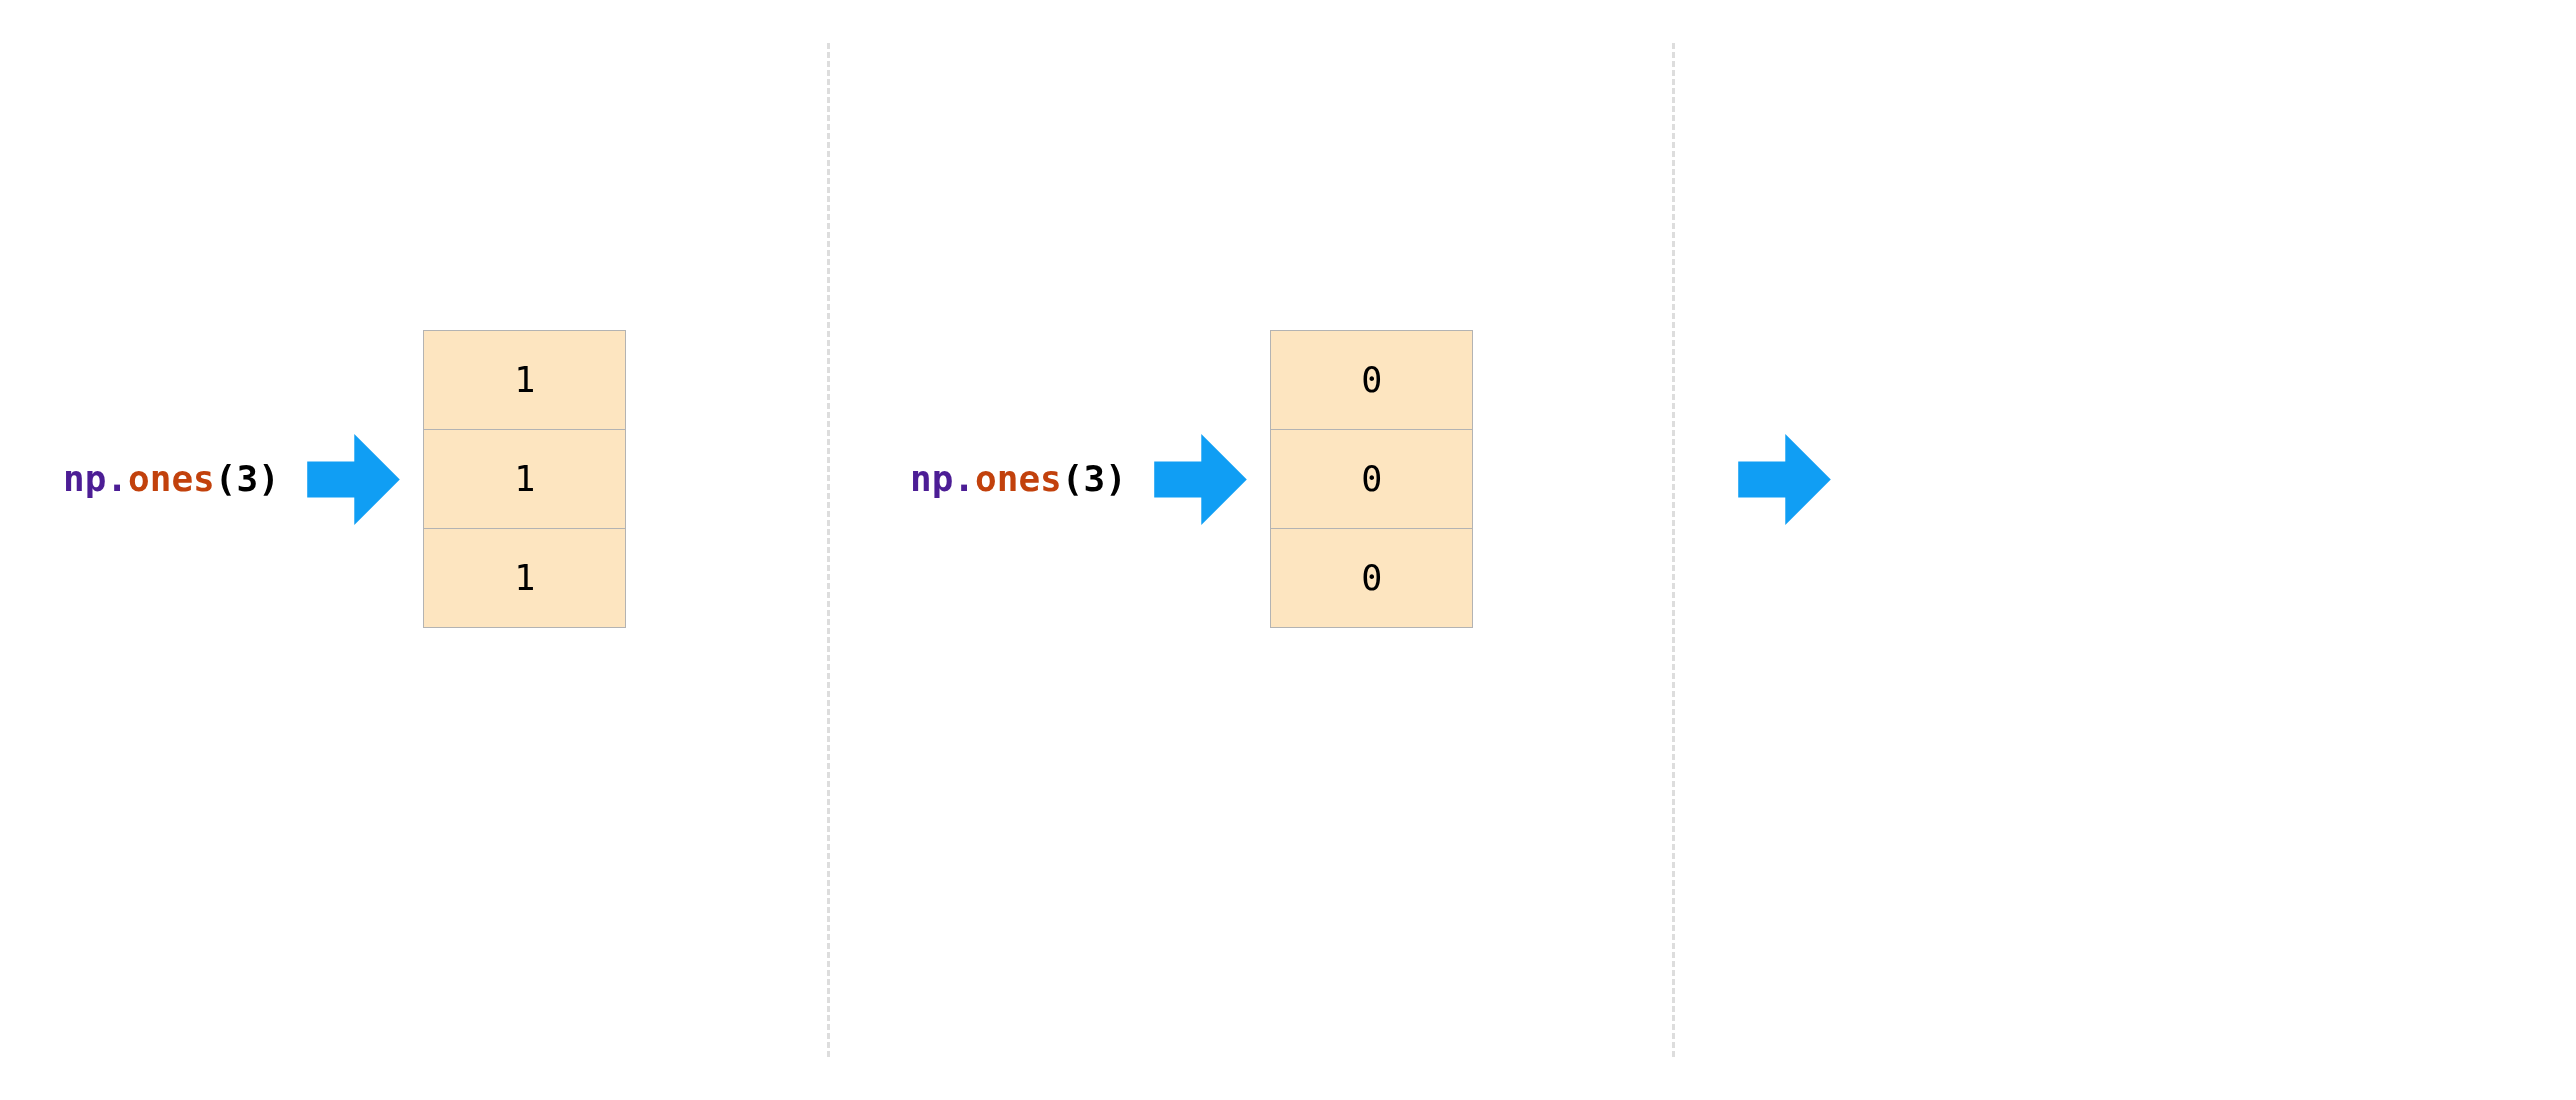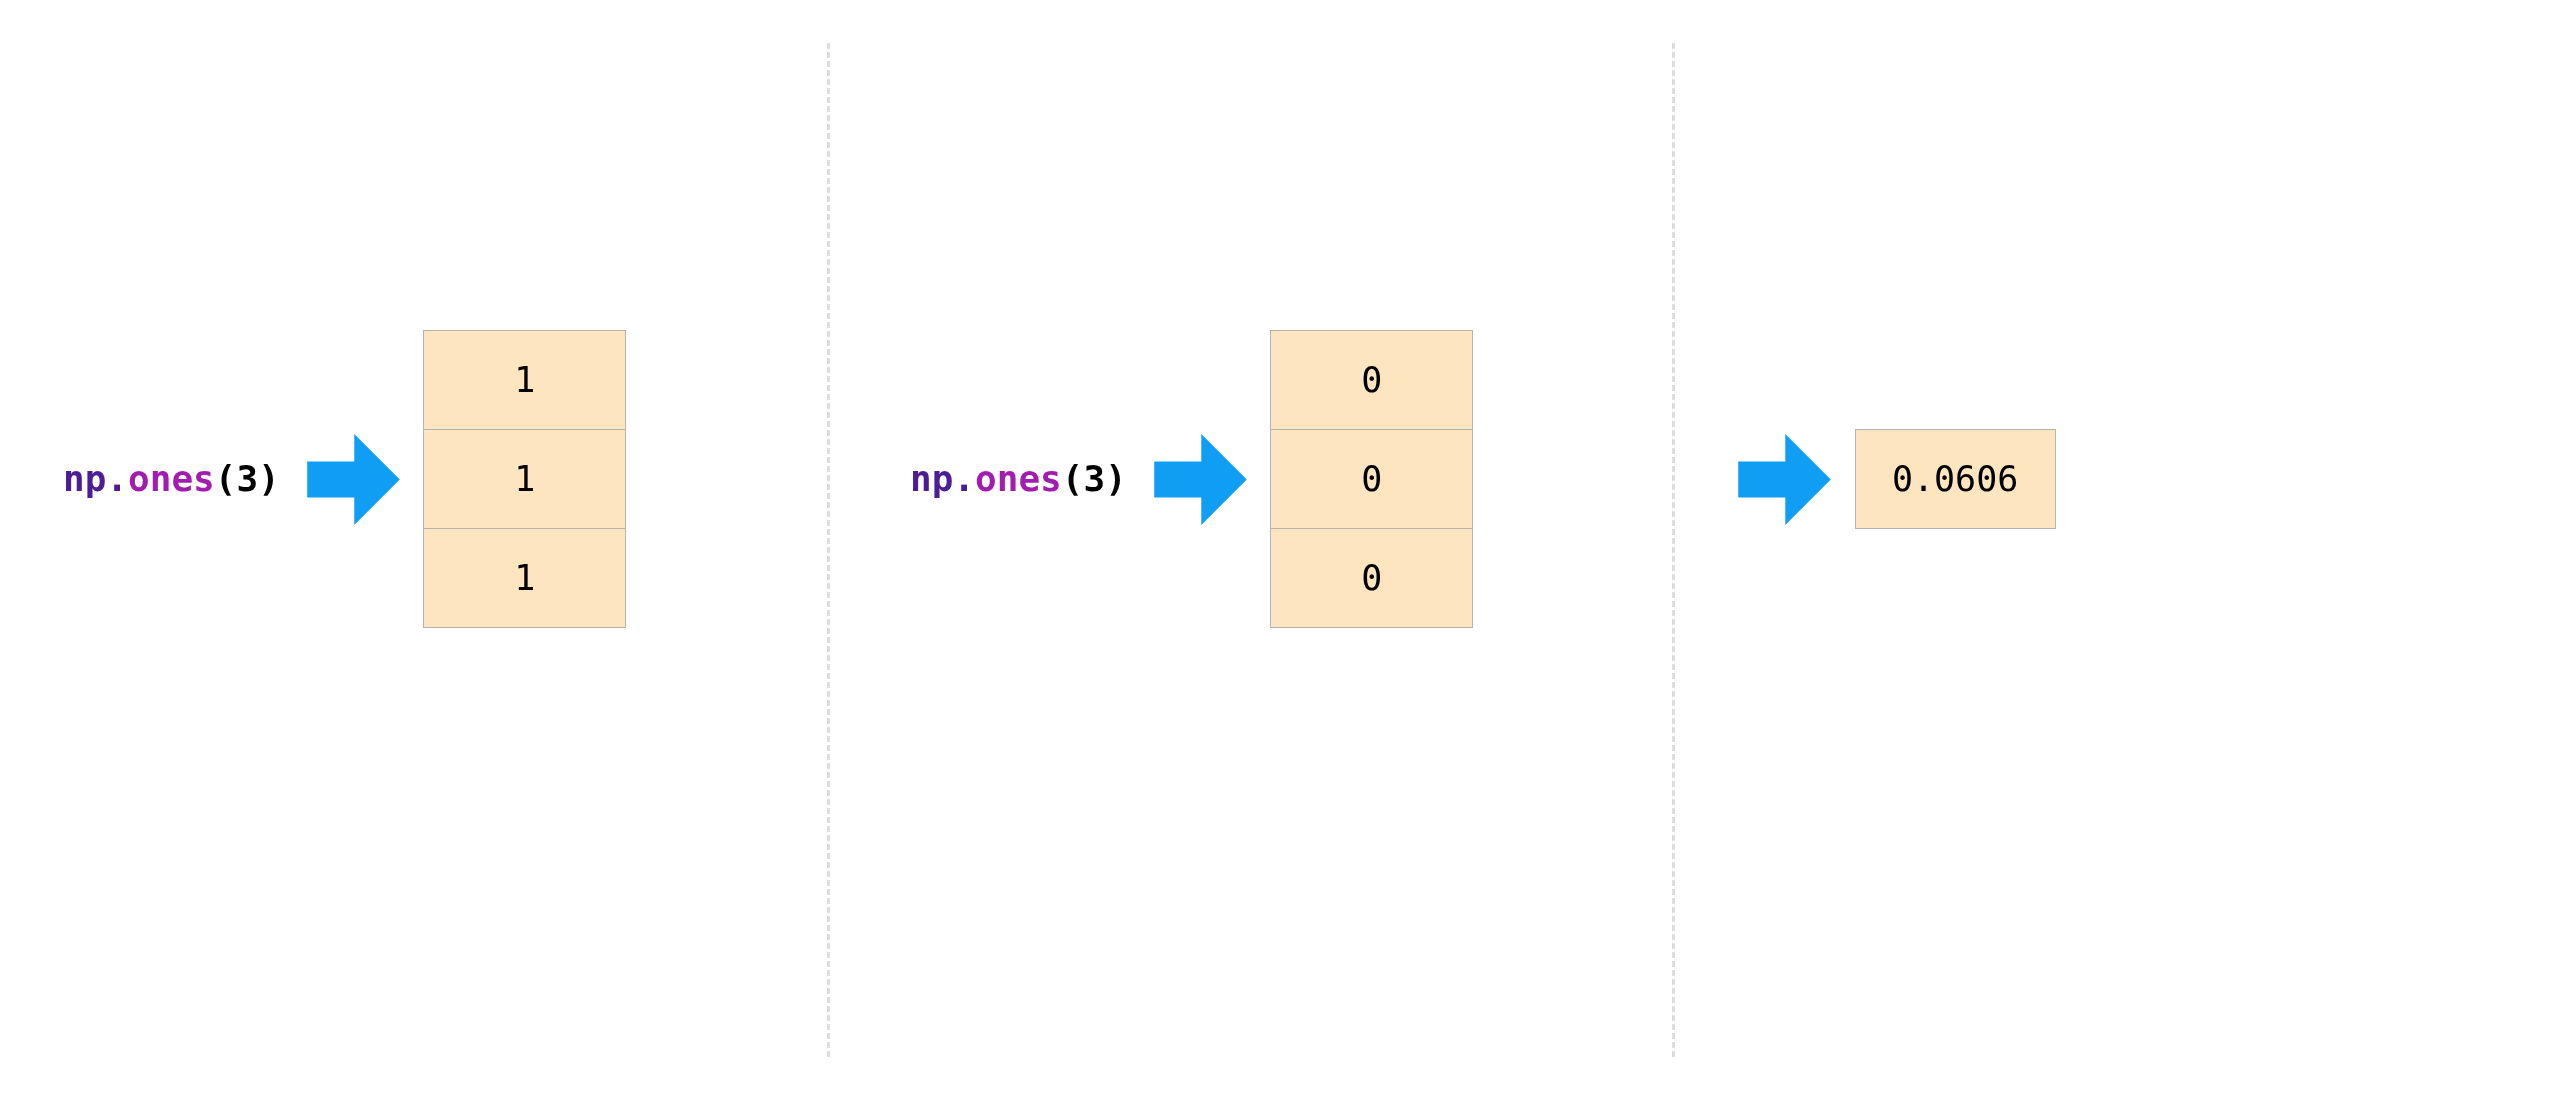"ones" .code-label .fn { color: #a21caf -> #c2410c }
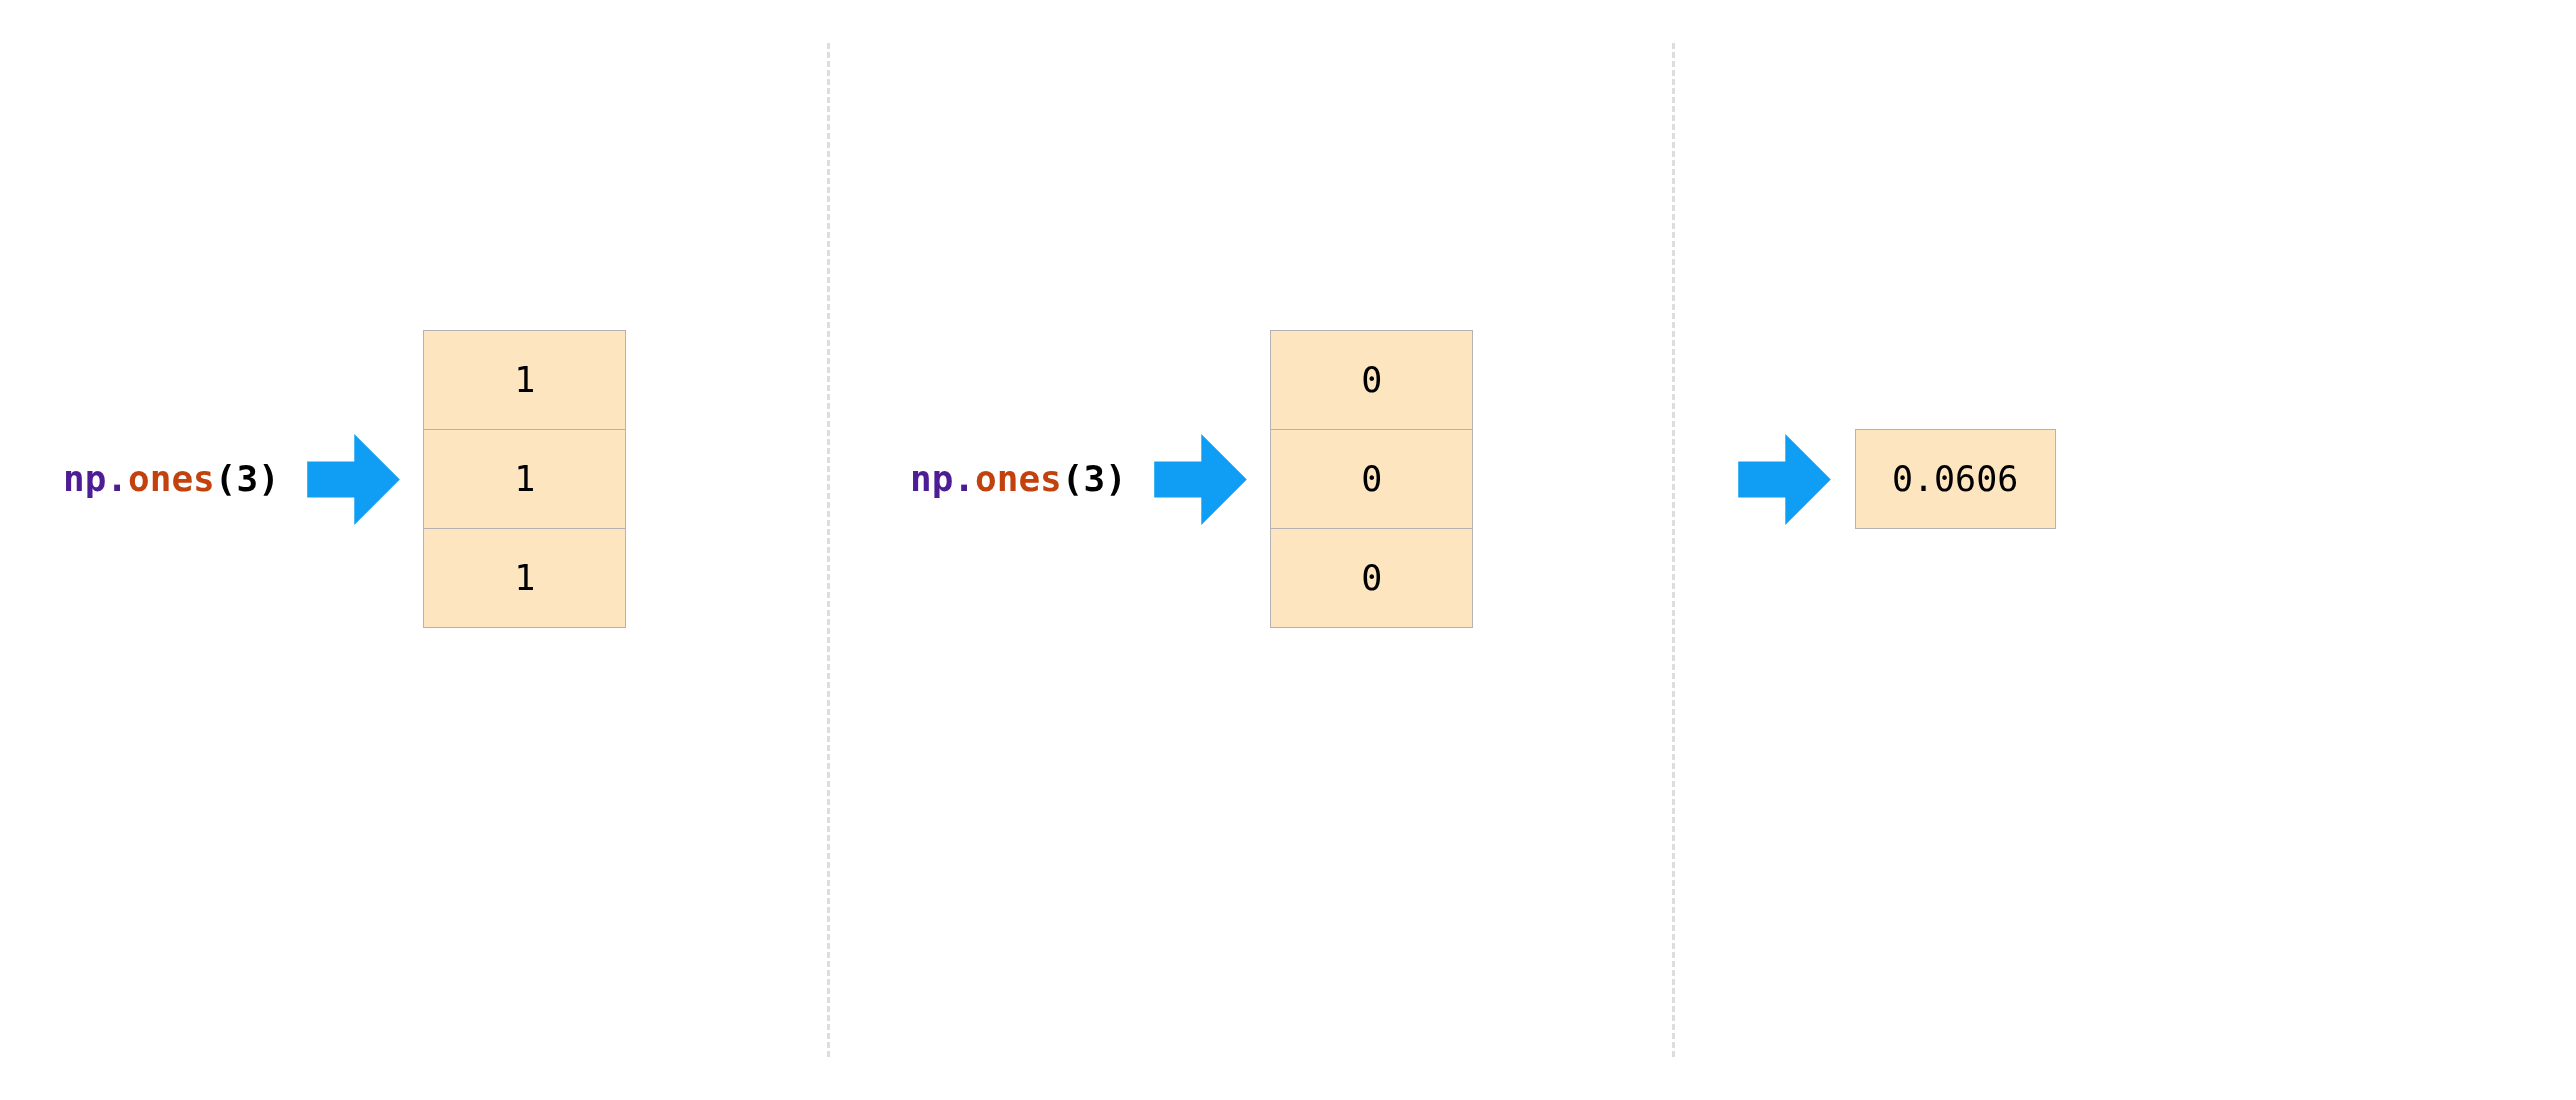"0.0606" tr { html: <tr> <td>0.0606</td> </tr> -> none }
